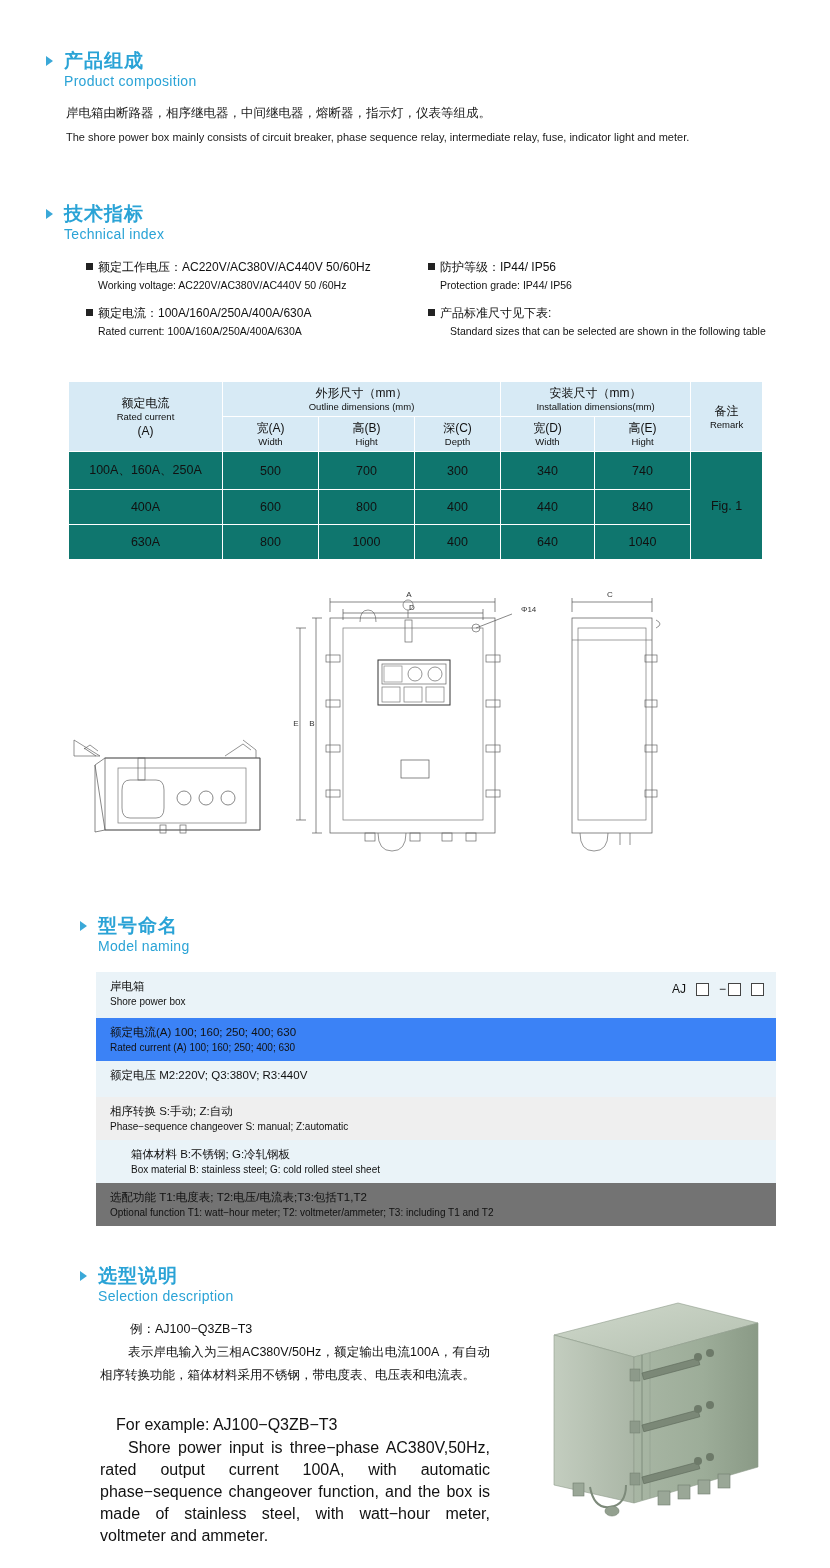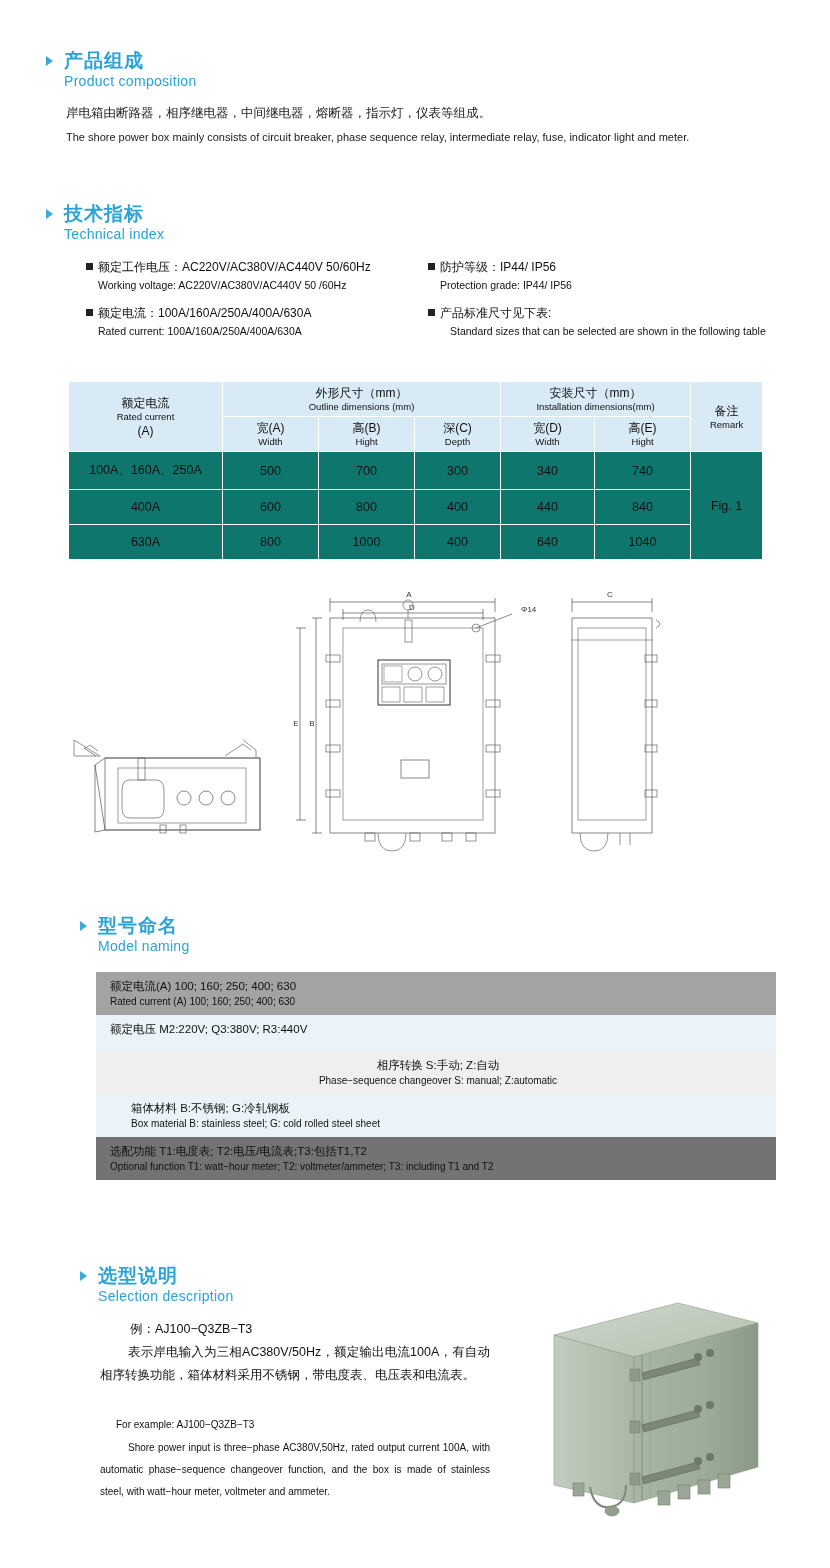"岸电箱" div.mn-row { html: none -> <div> <div>岸电箱</div> <div>Shore power box</div> <div> <span>AJ</span> <span></span> <span> <span>−</span> <span></span> </span> <span></span> </div> </div> }
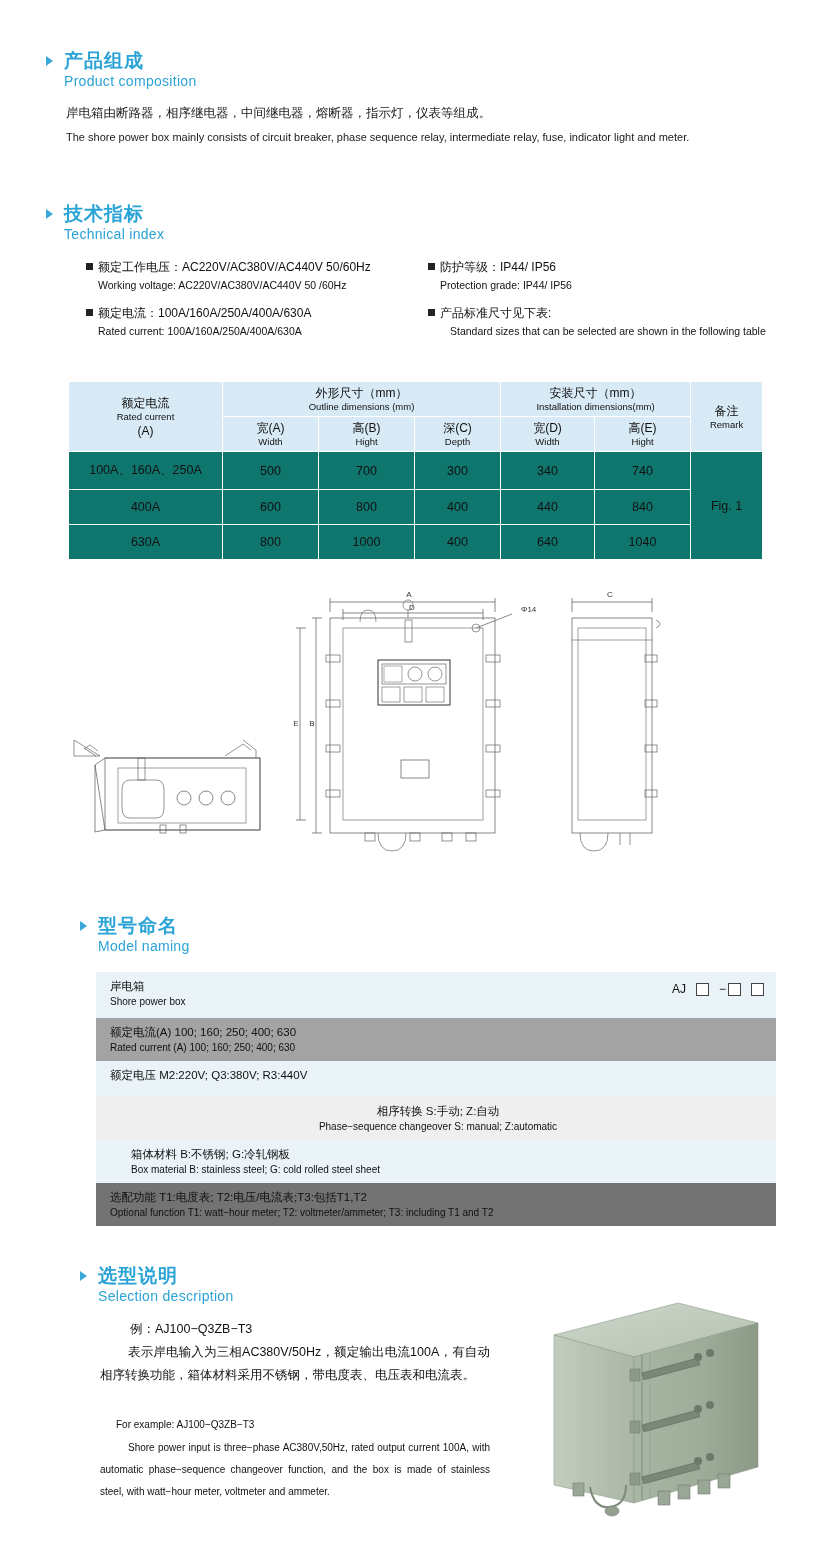"额定电流(A) 100; 160; 250; 400;" .mn-r1 { background: #a3a3a3 -> #3b82f6 }
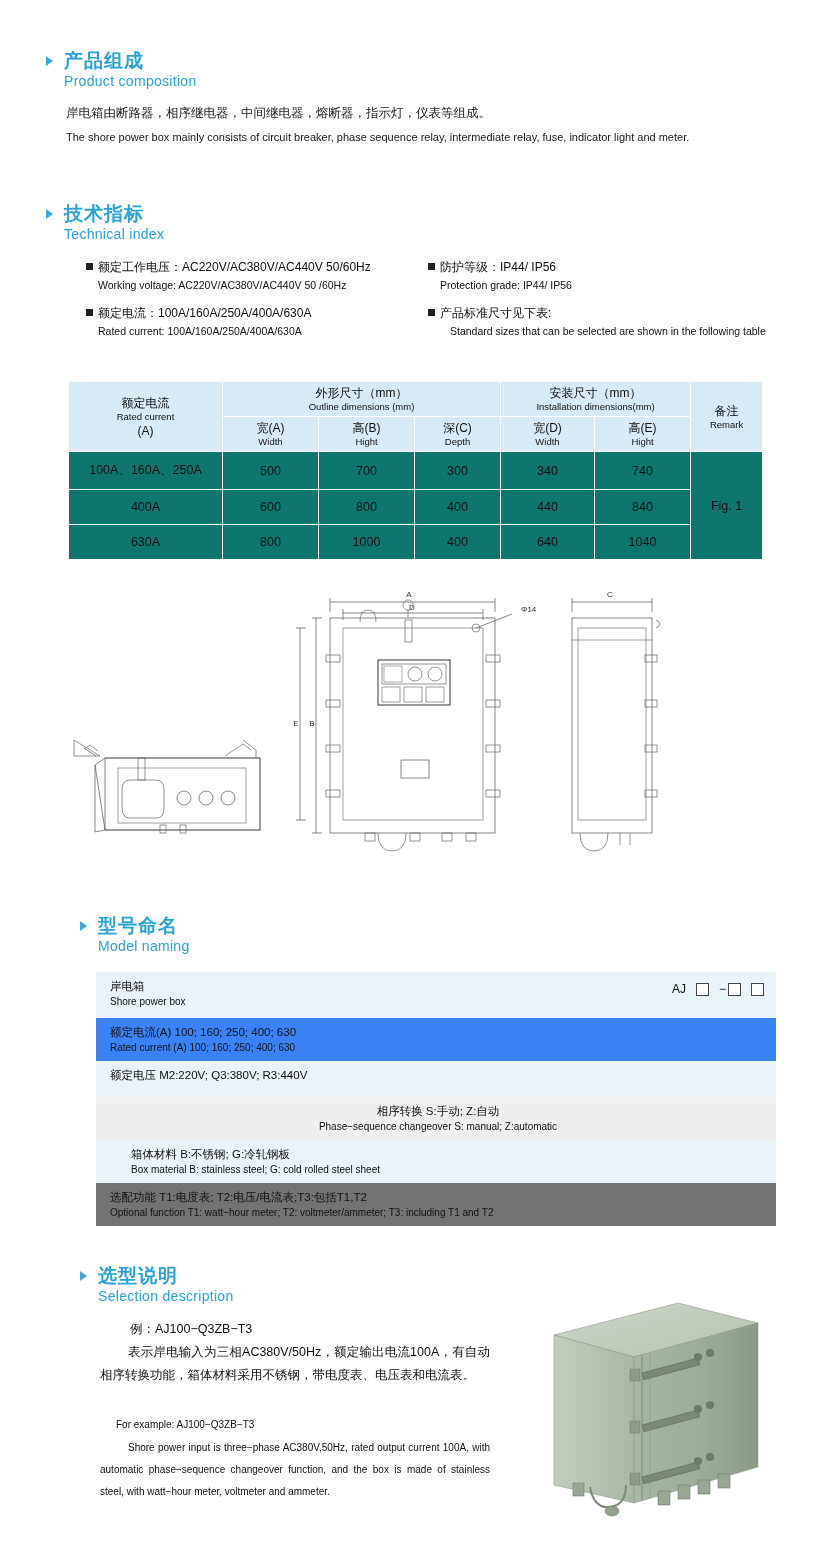"相序转换 S:手动; Z:自动" .mn-r3 { text-align: center -> none }
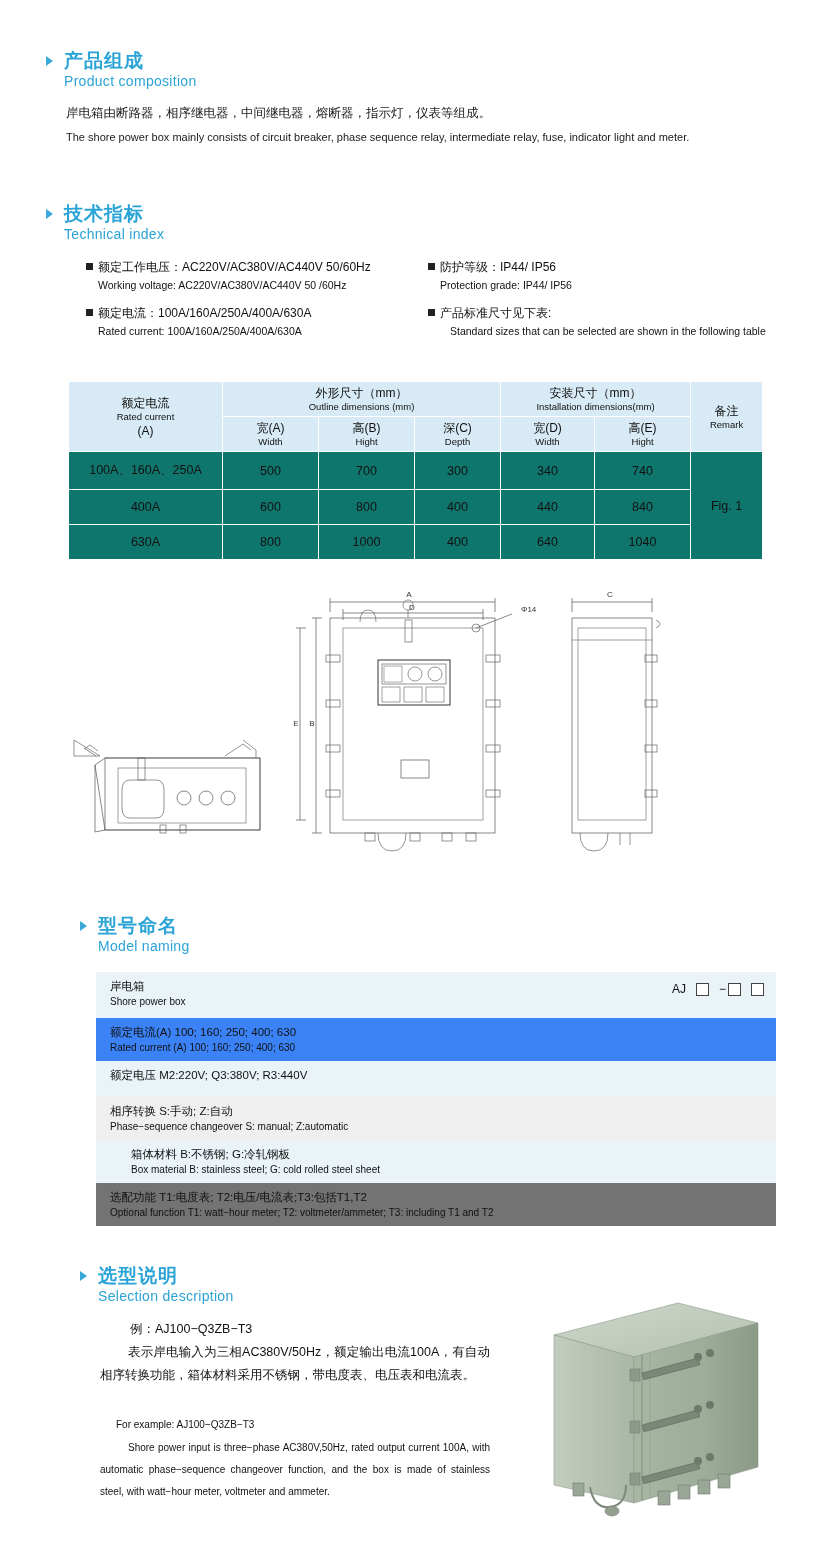"For example: AJ100−Q3ZB−T3" .sel-txt-en { font-size: 10px -> 16px }
